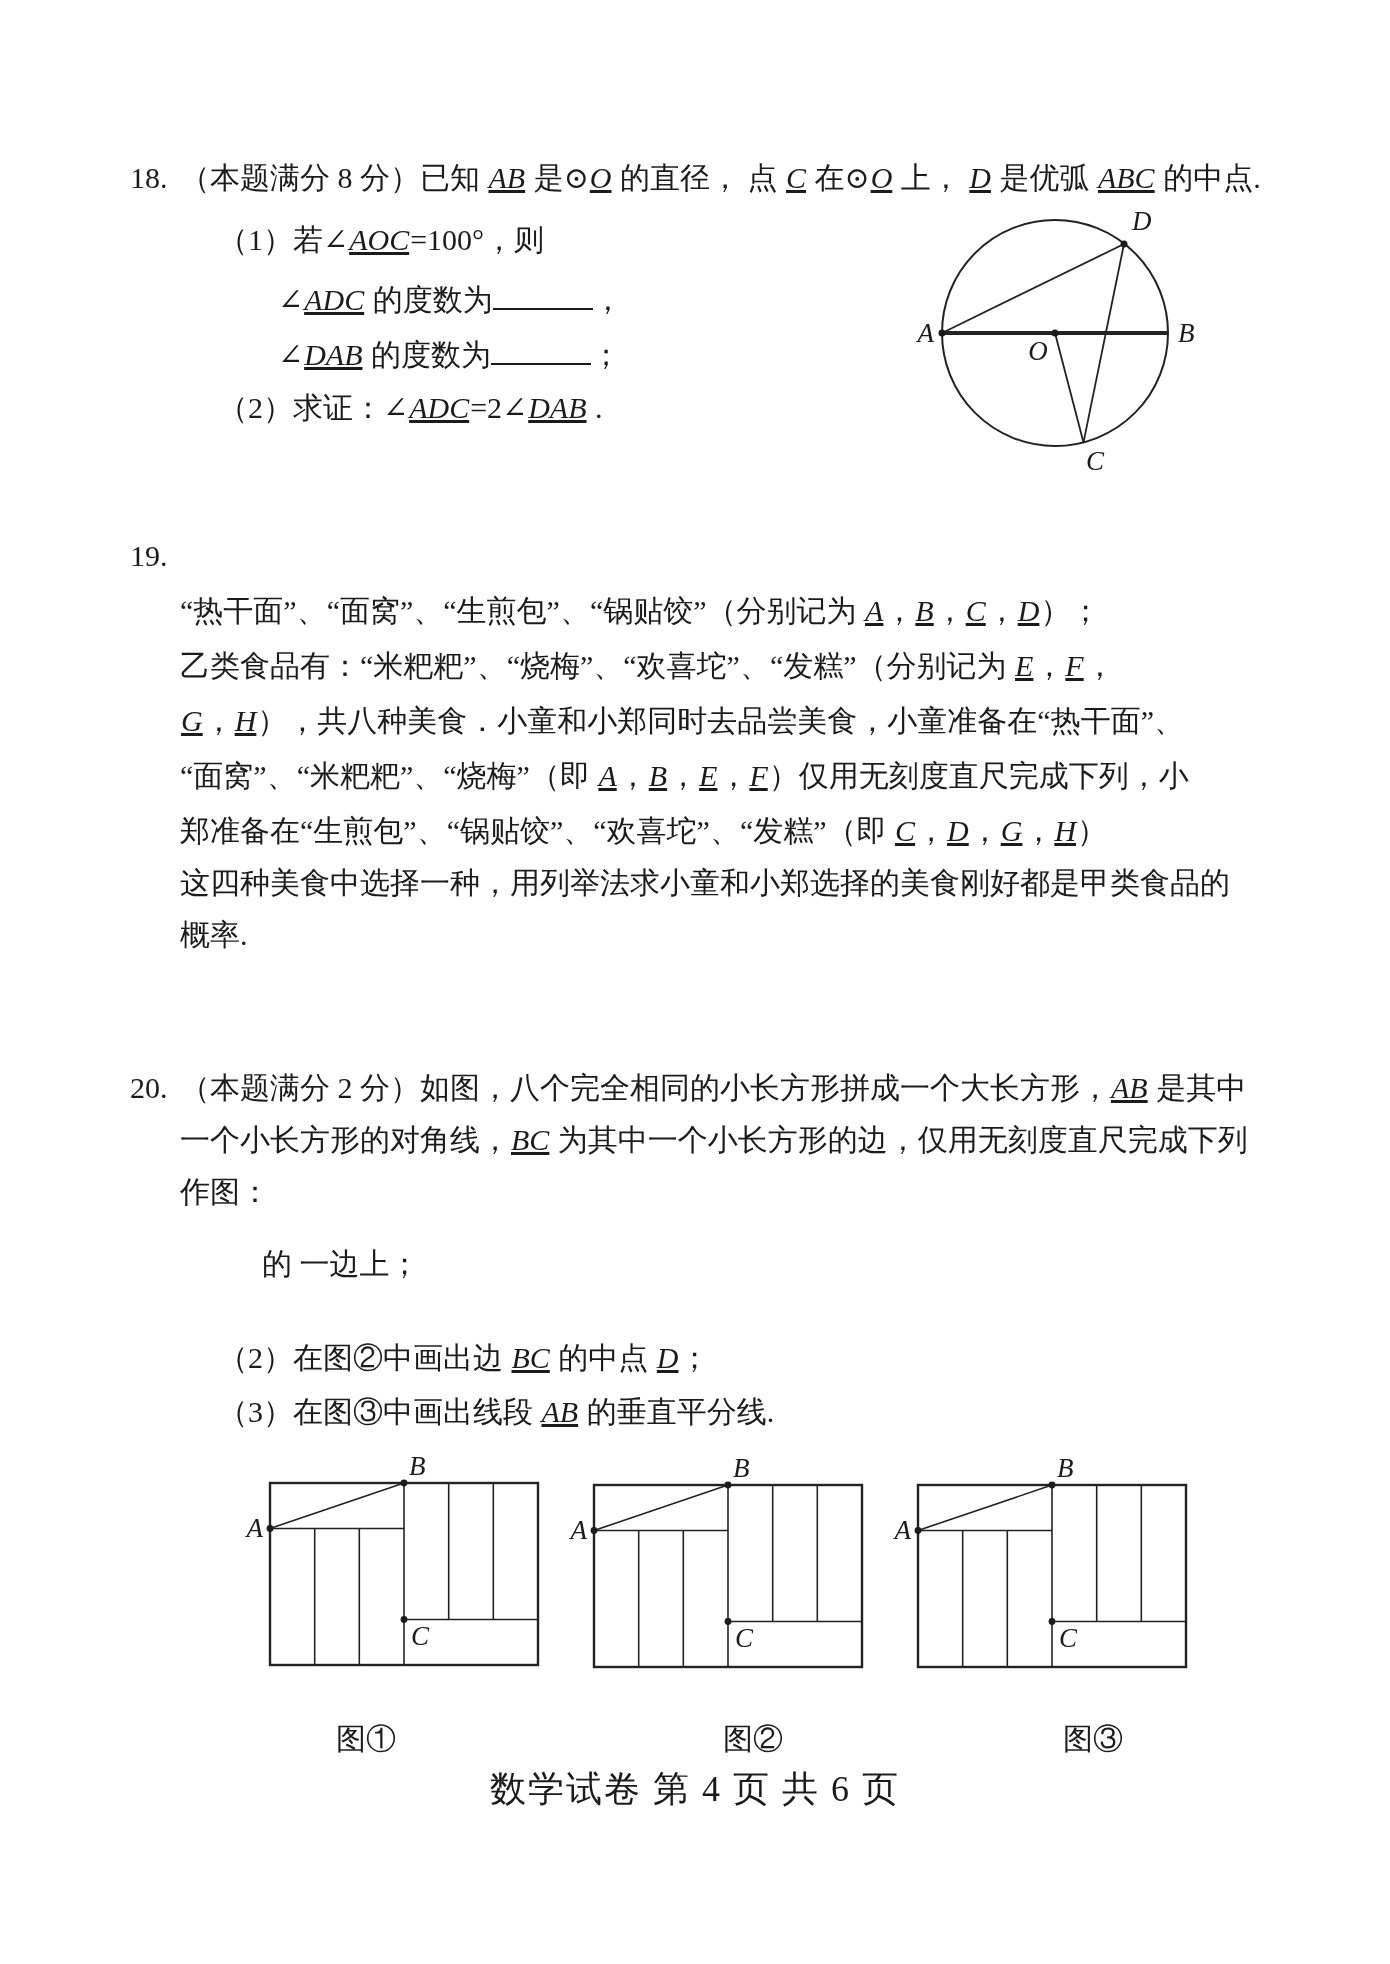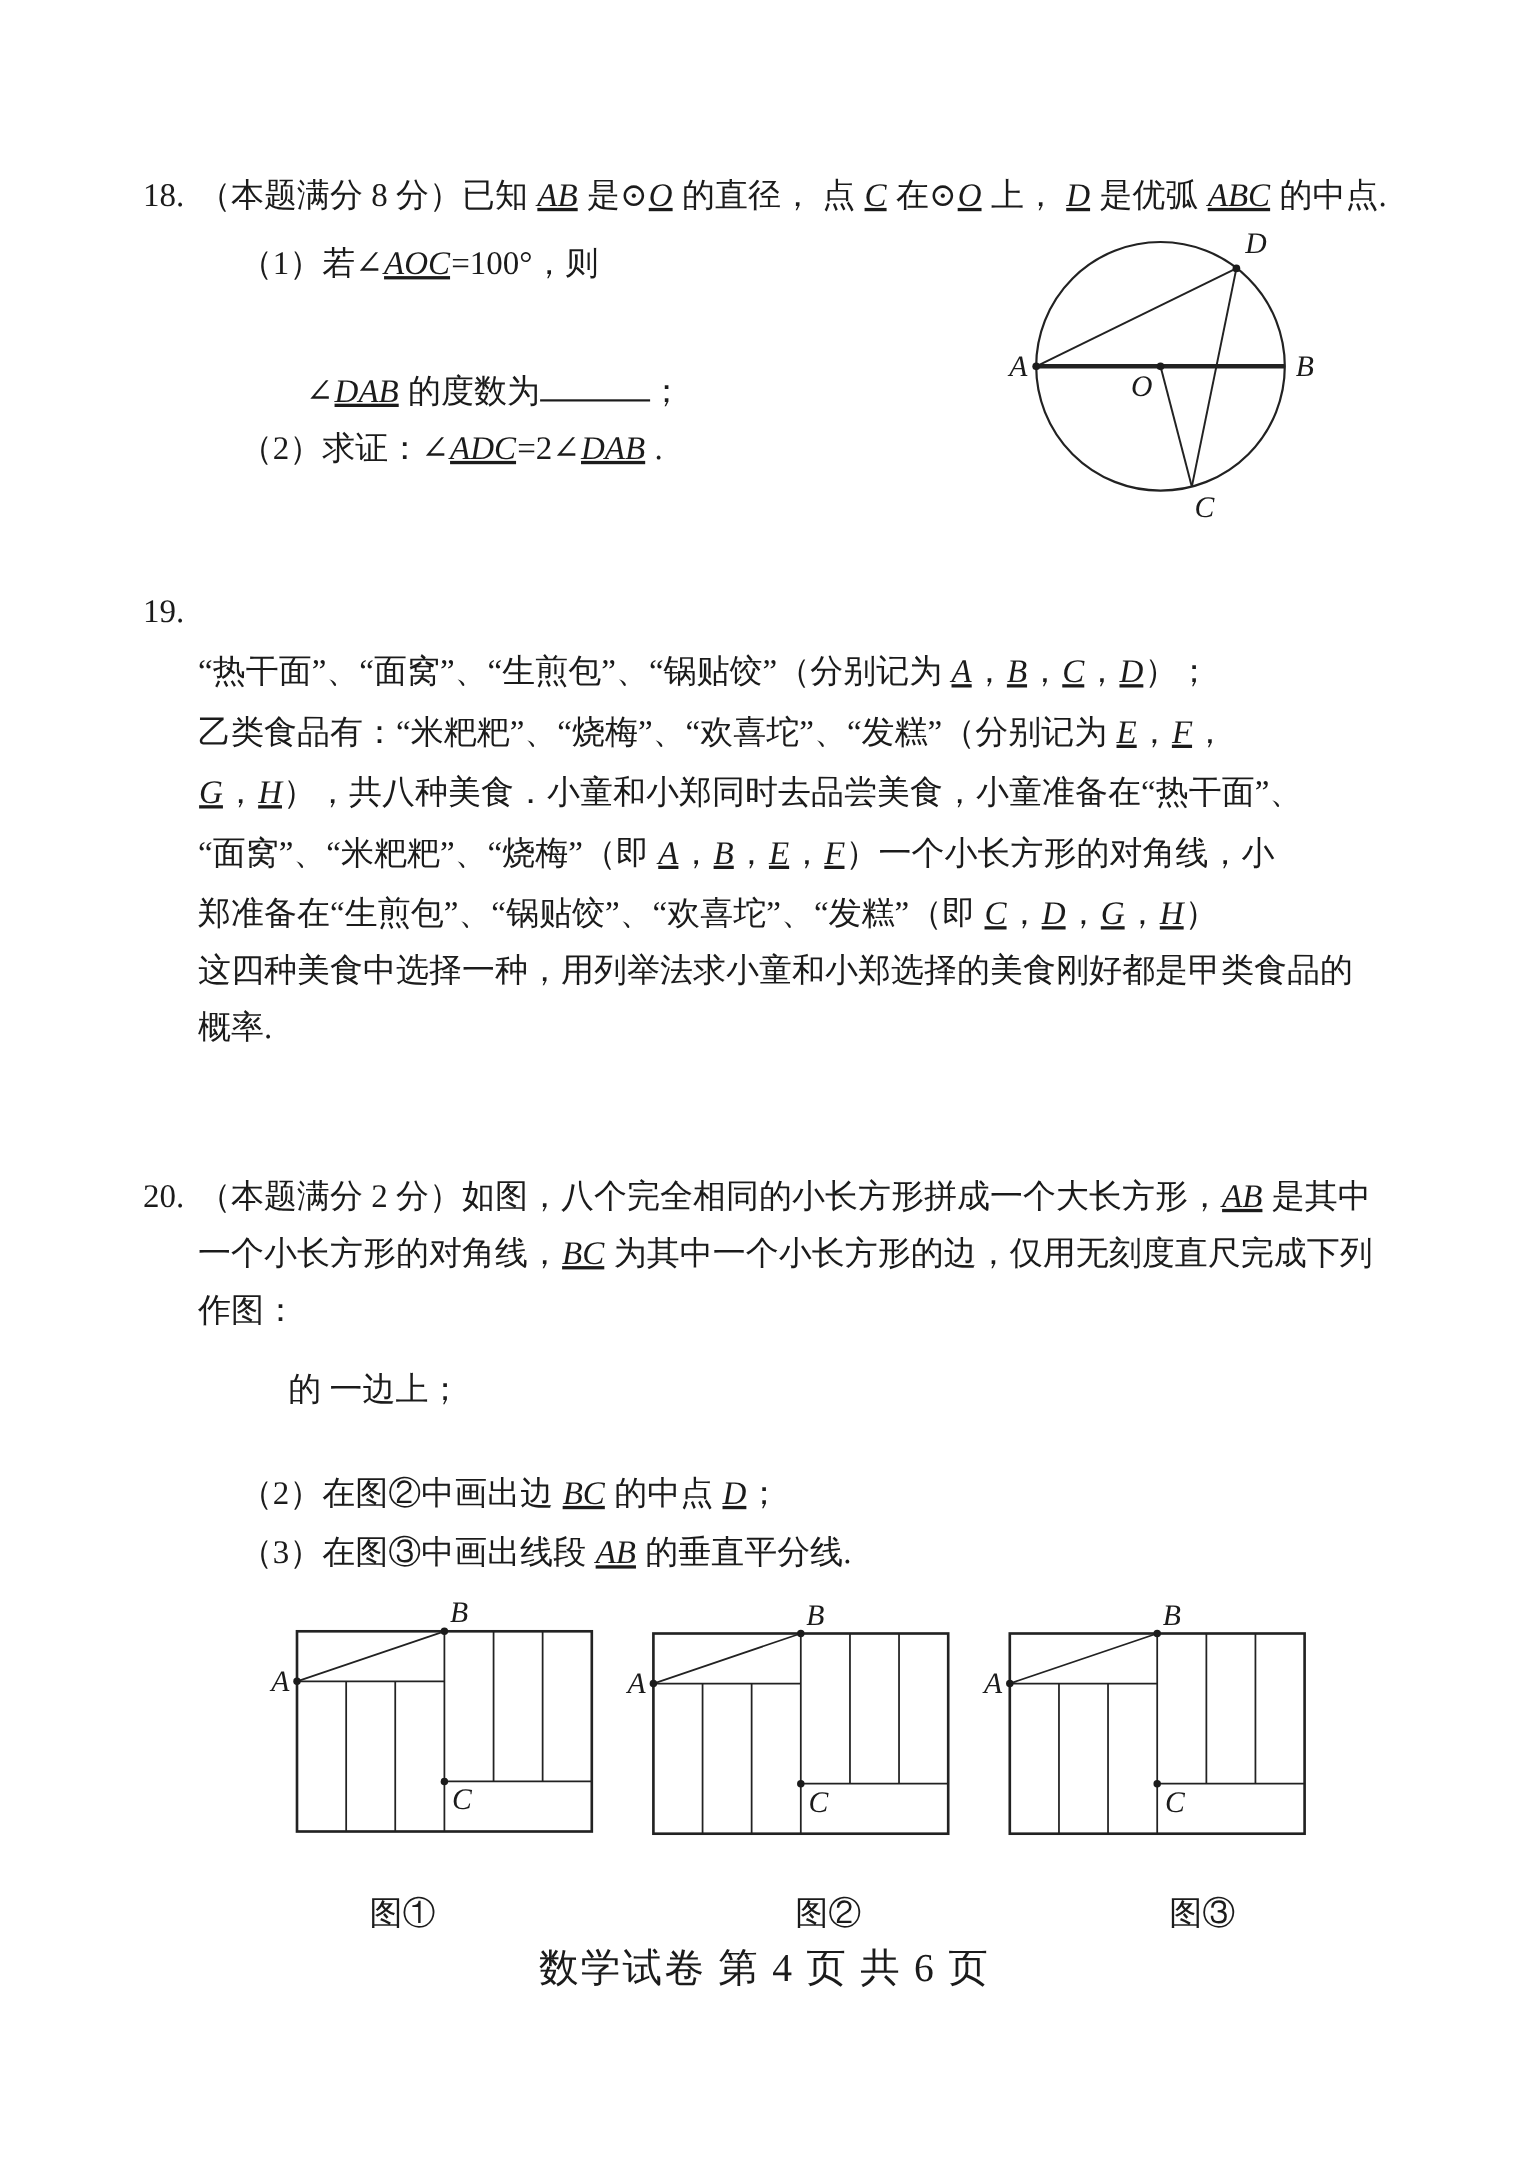"∠ADC 的度数为 ，" div.tl { html: none -> <div><span>∠</span><span>ADC</span><span> 的度数为</span><span></span><span>，</span></div> }
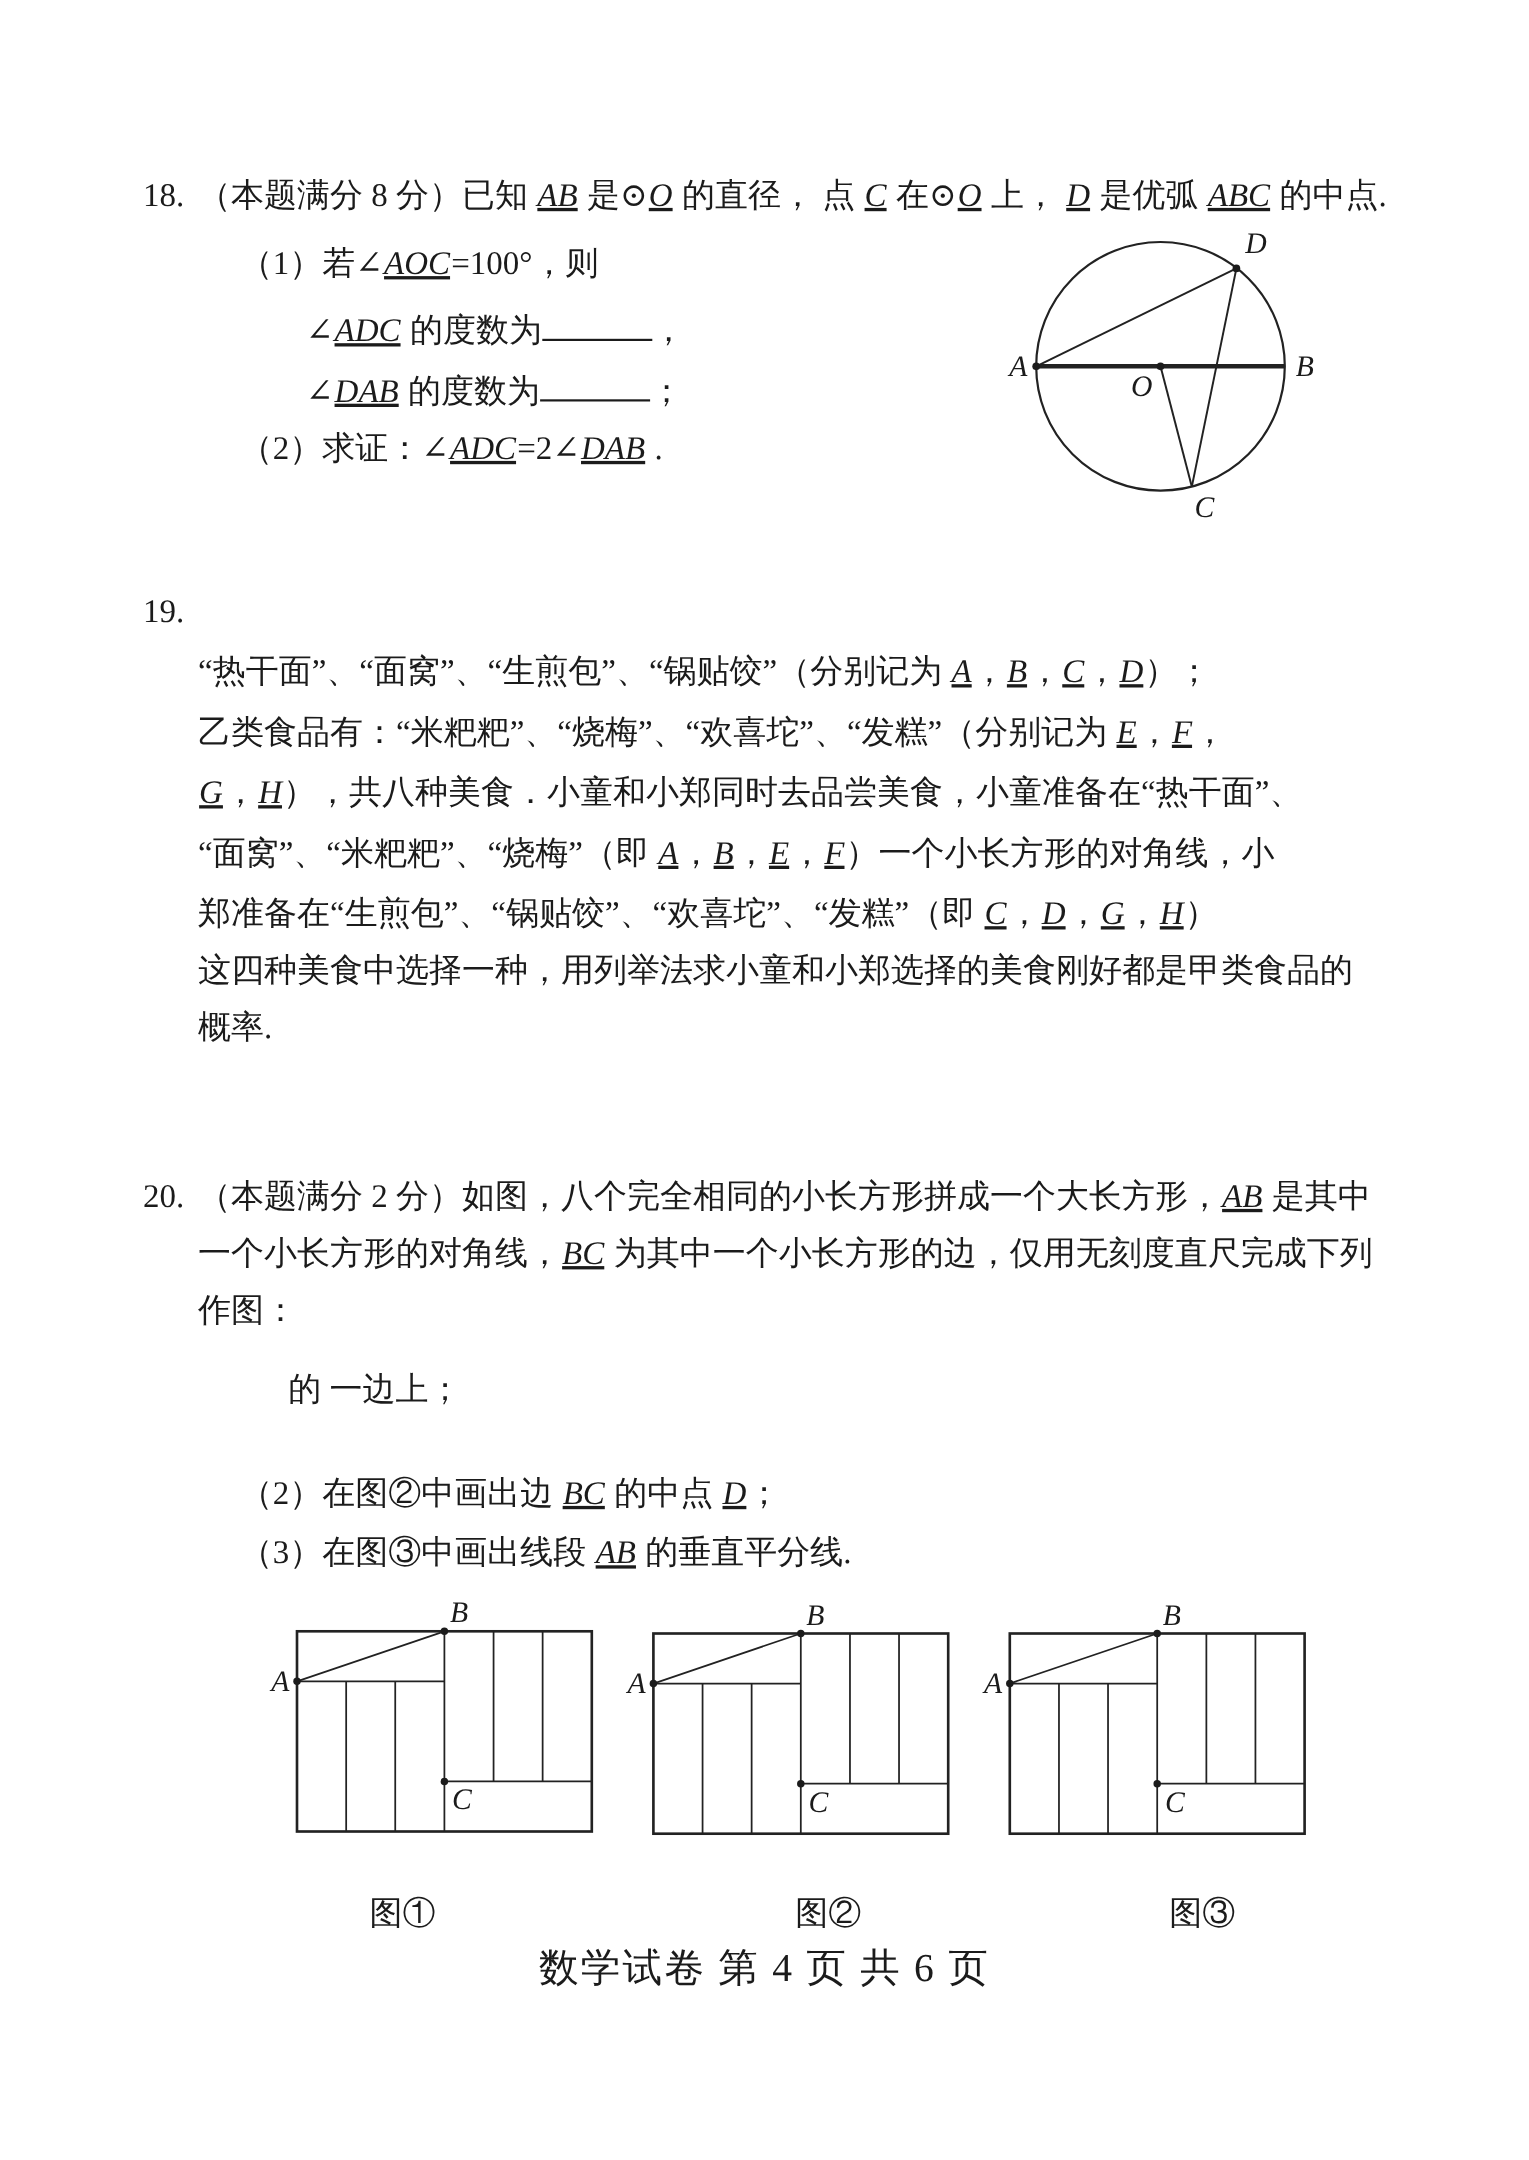"）一个小长方形的对角线，小" span { text: 一个小长方形的对角线 -> 仅用无刻度直尺完成下列 }
